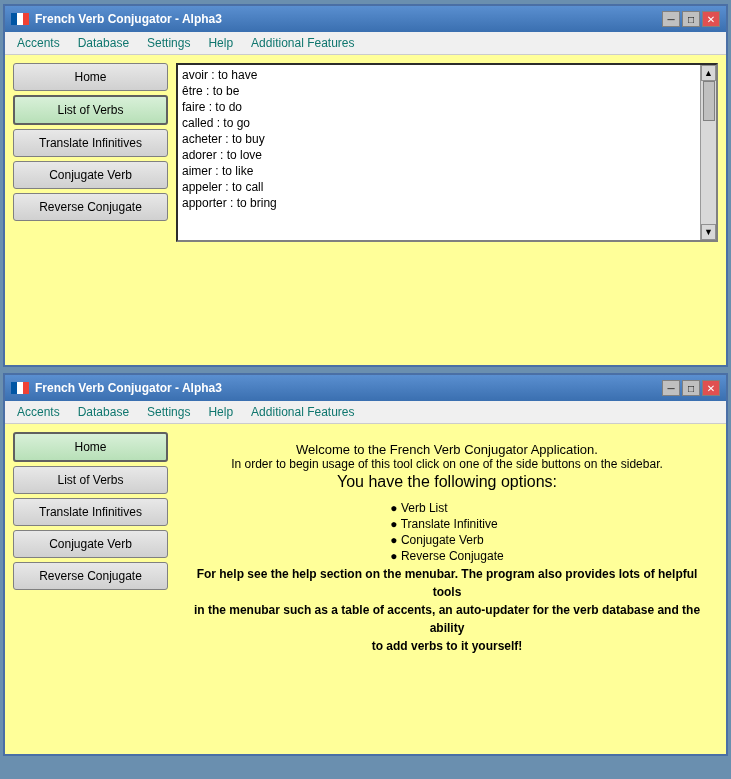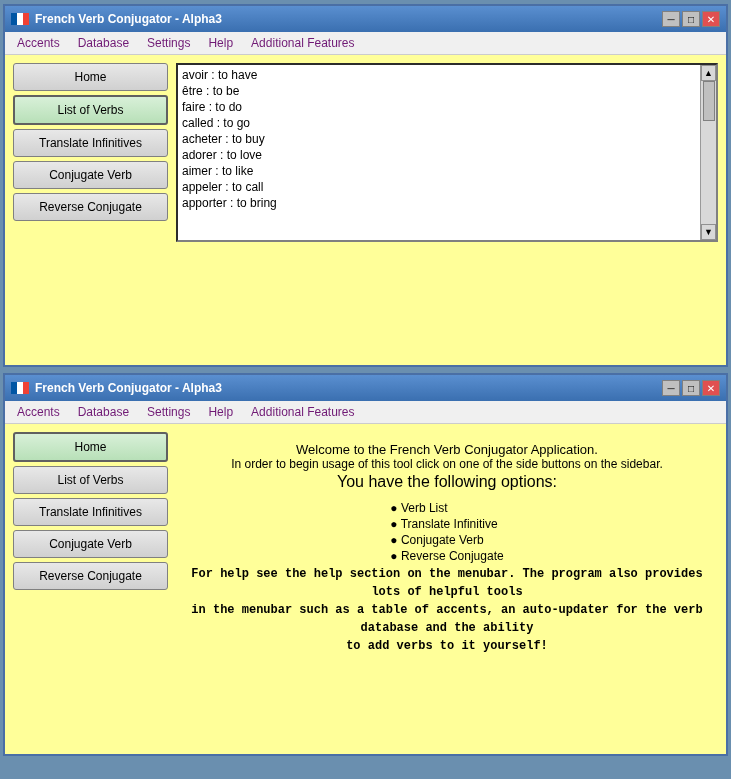"Accents" .menu-item { color: #701a75 -> #0f766e }
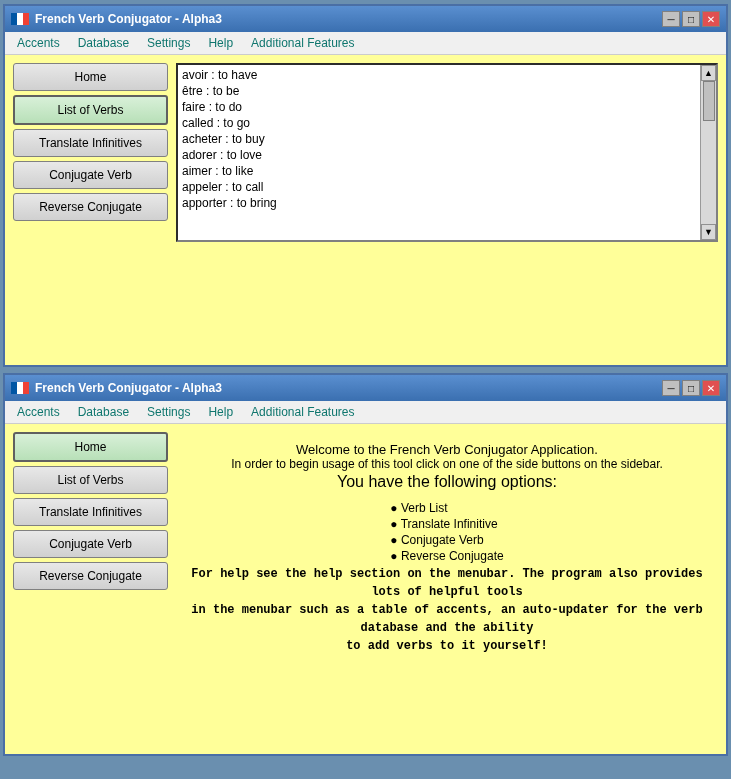"For help see the help" .welcome-footer { font-family: Liberation Mono, monospace -> none }
